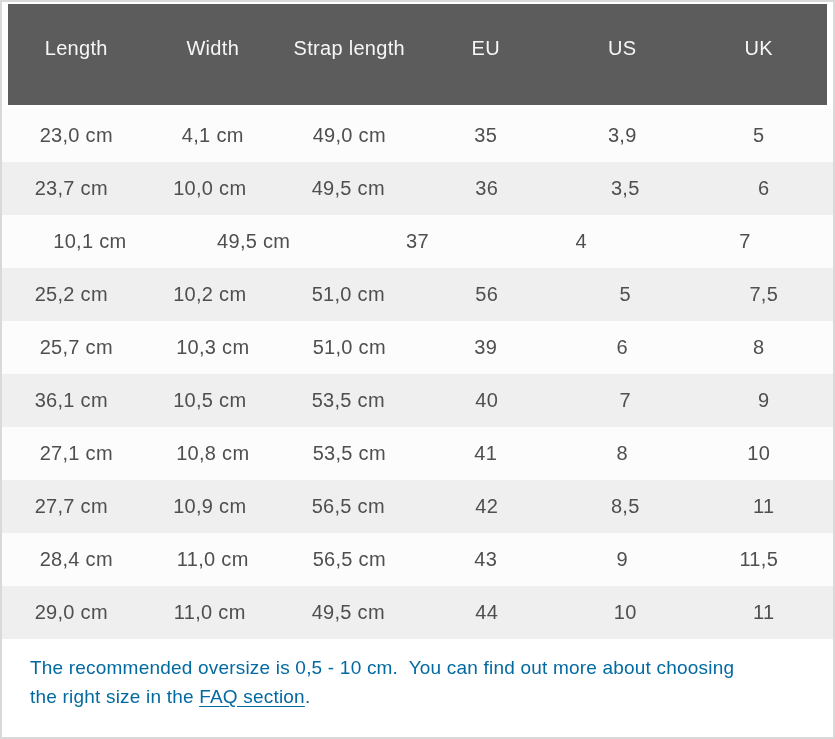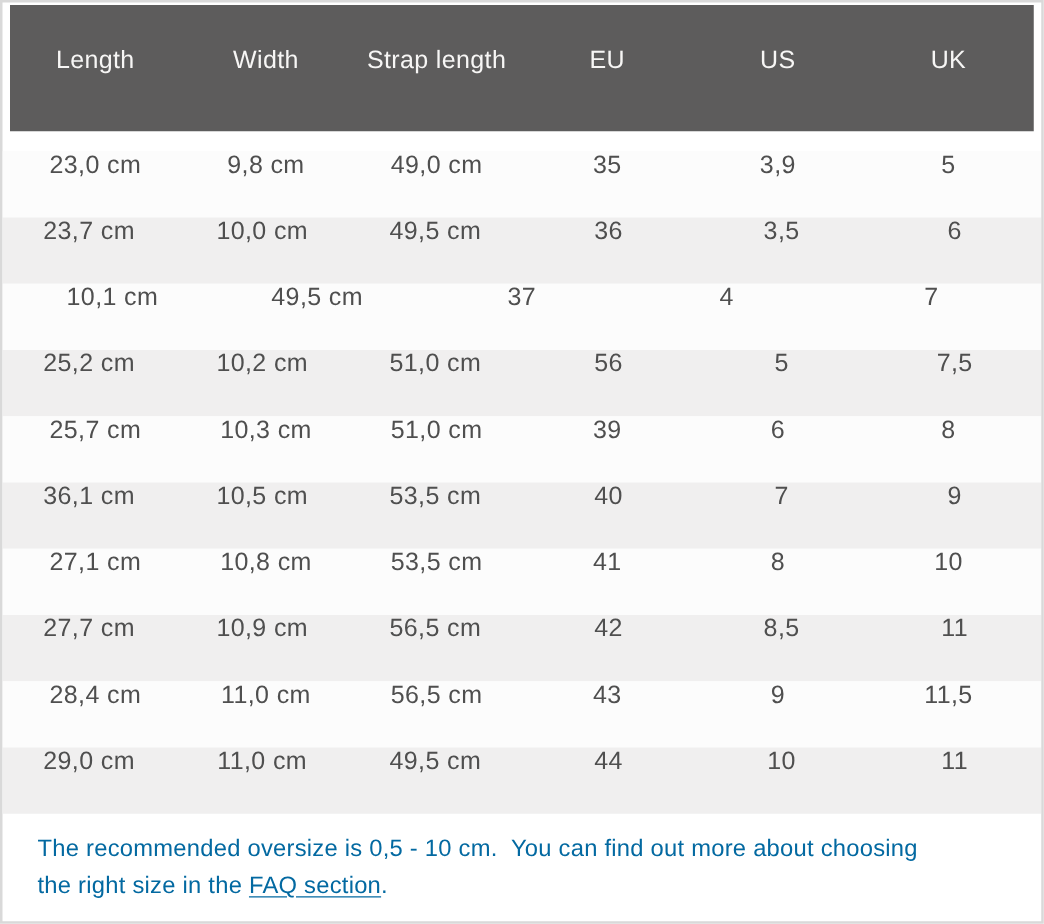"Length" .table-header { margin: 2px 6px 16px 6px -> 2px 6px 4px 6px }
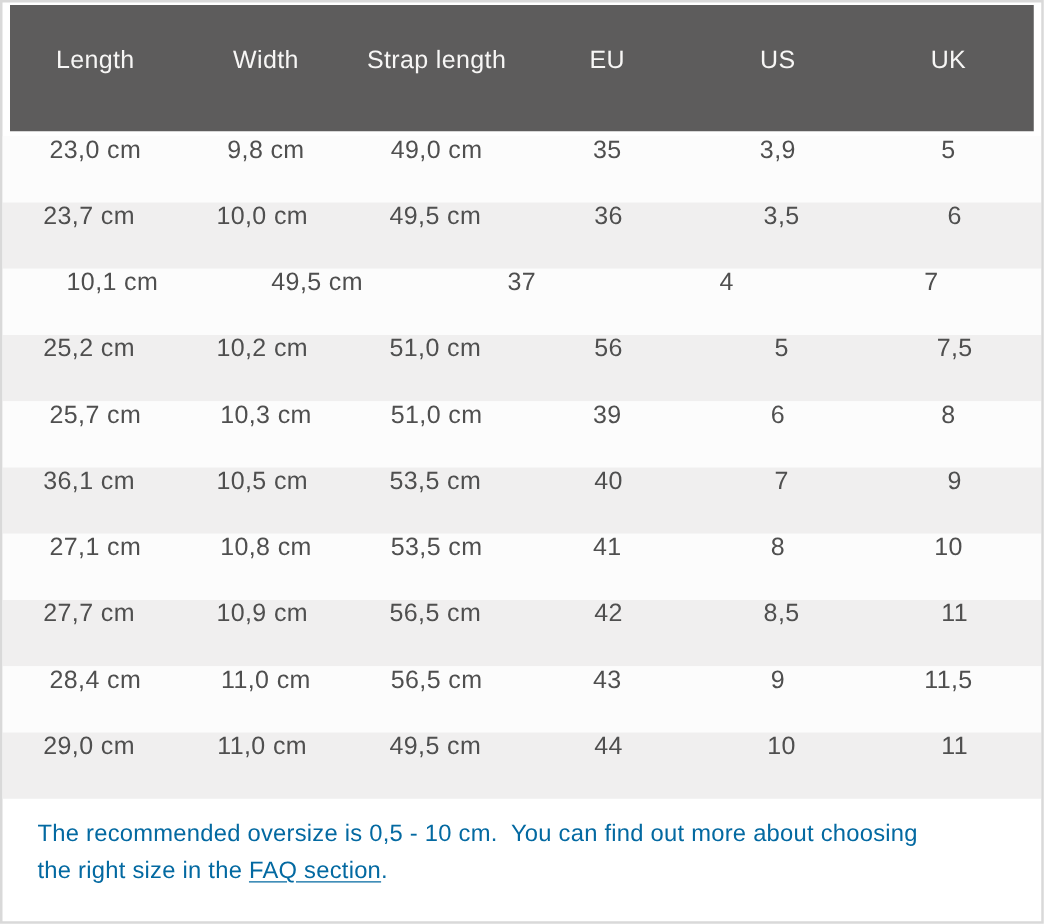"23,0 cm" .row { align-items: none -> center }
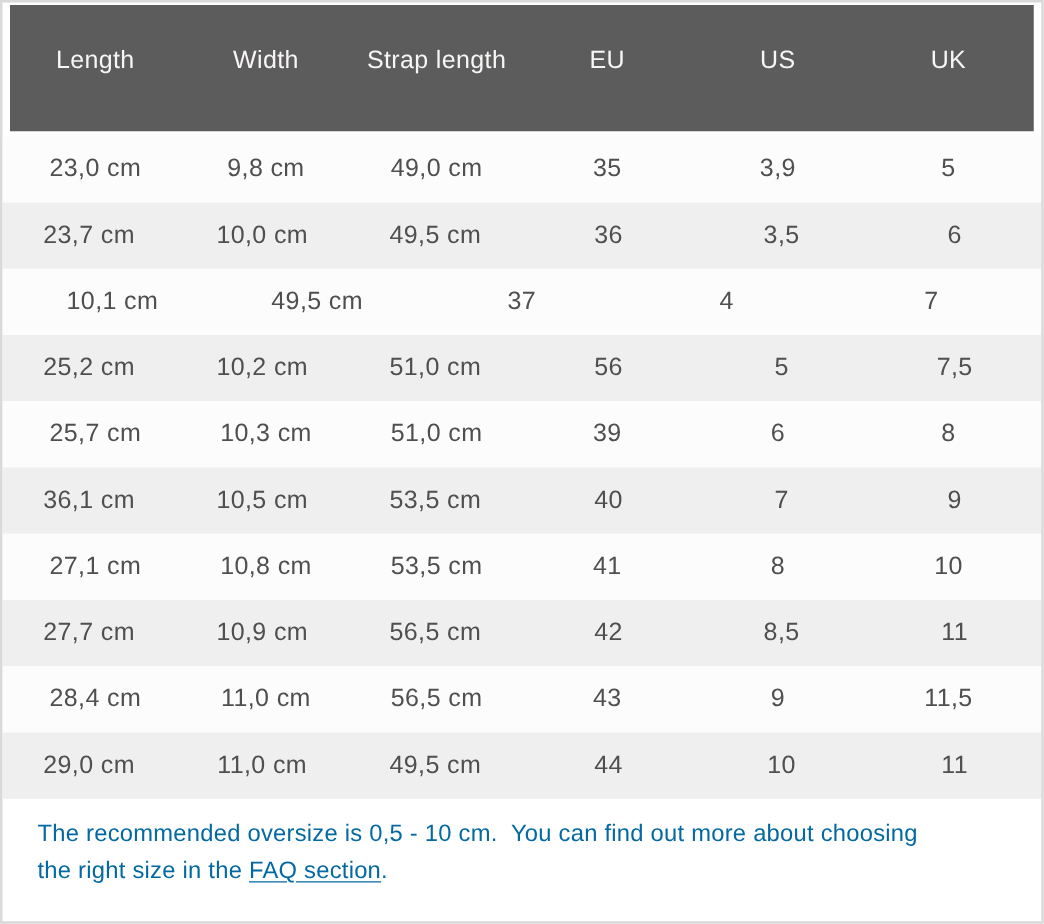"9,8 cm" div.cell { text: 9,8 -> 4,1 }
